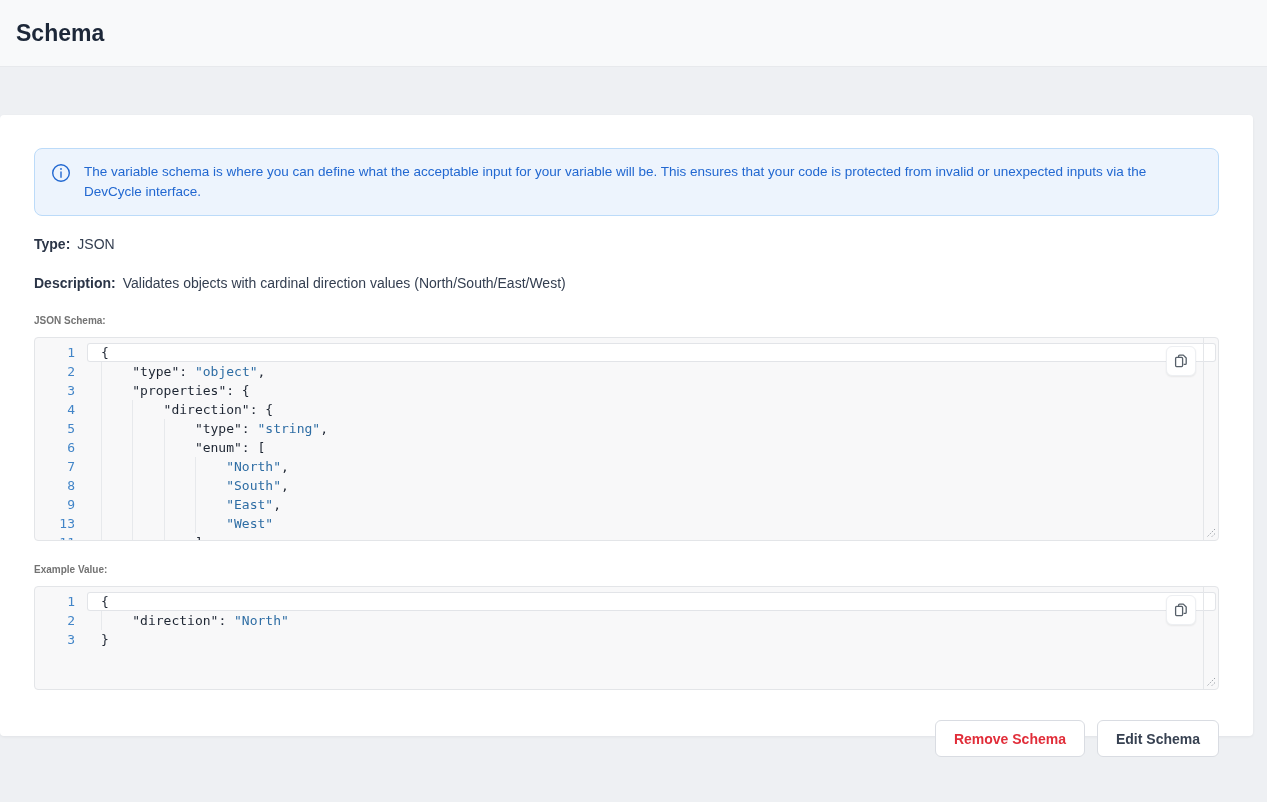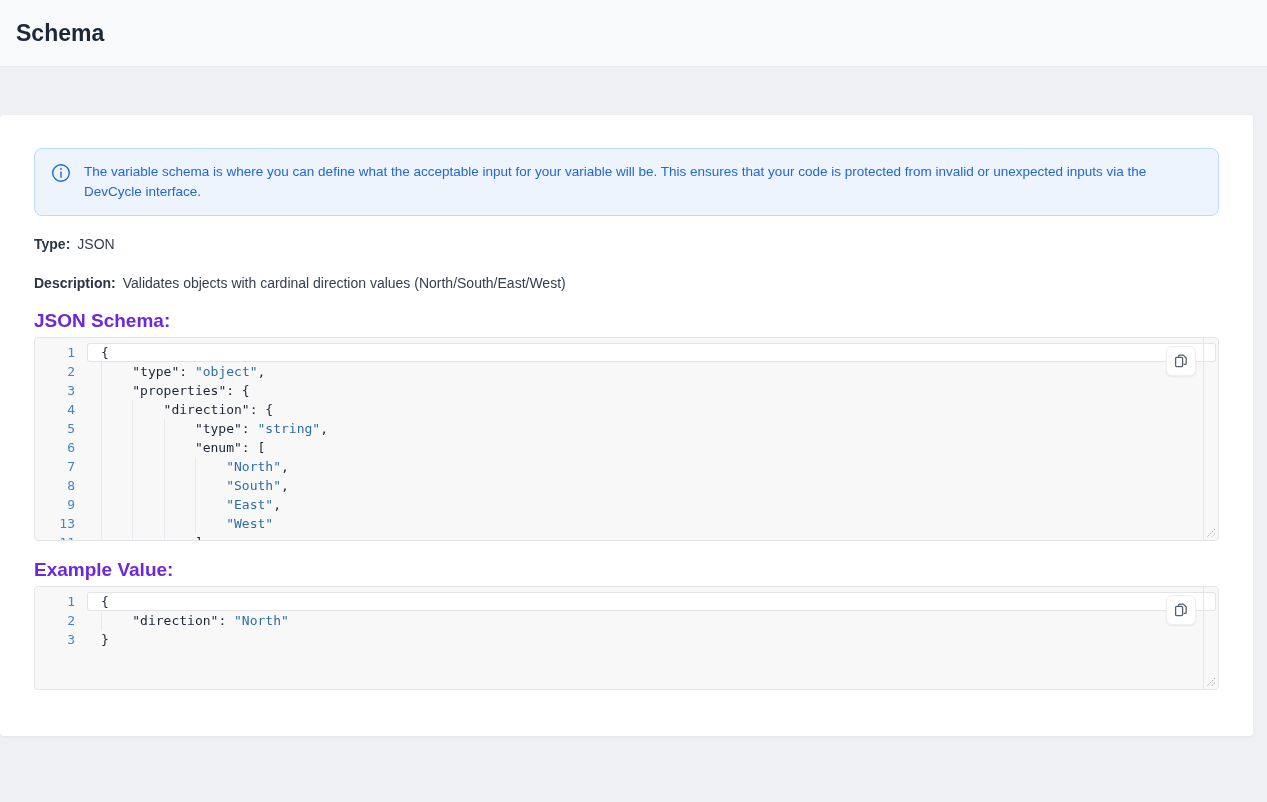"JSON Schema:" .section-label { color: #6d28d9 -> #737373; font-size: 19px -> 10px }
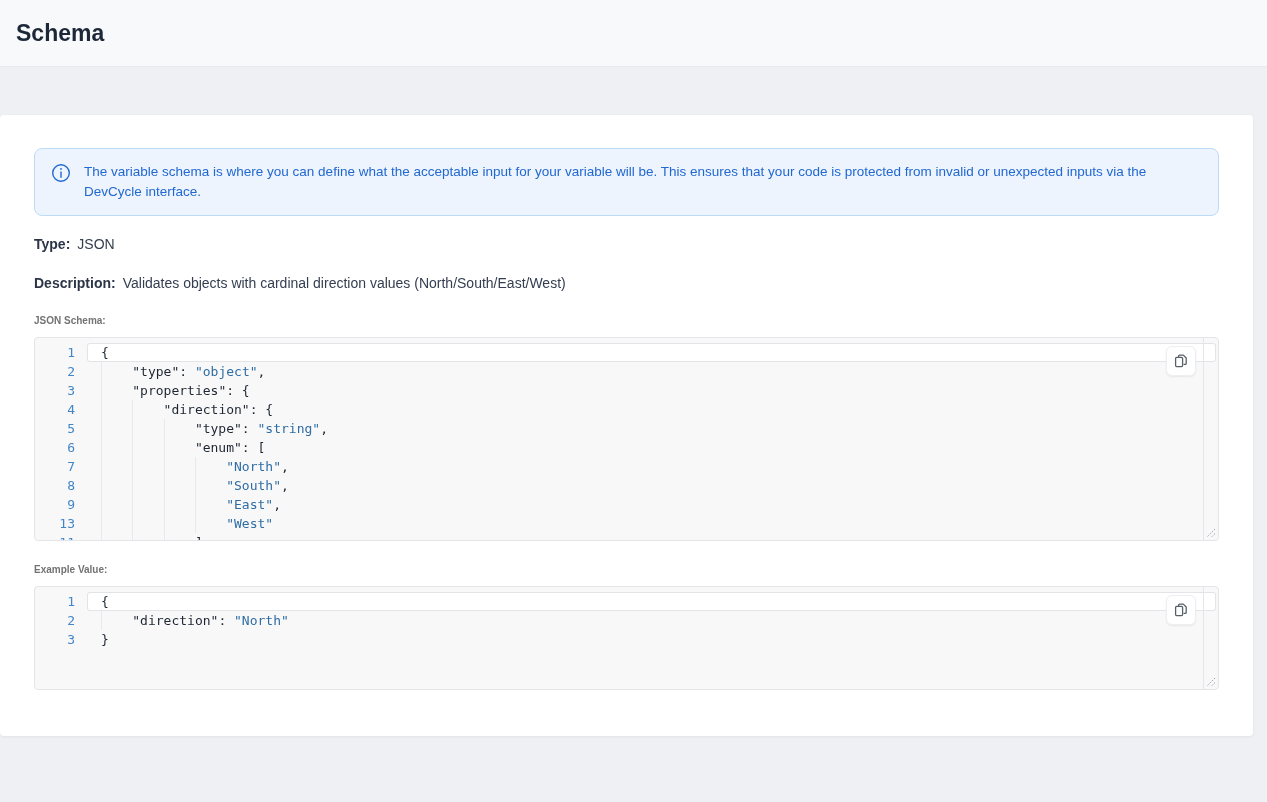"Remove Schema" div.btn-row { html: none -> <div> <button>Remove Schema</button> <button>Edit Schema</button> </div> }
